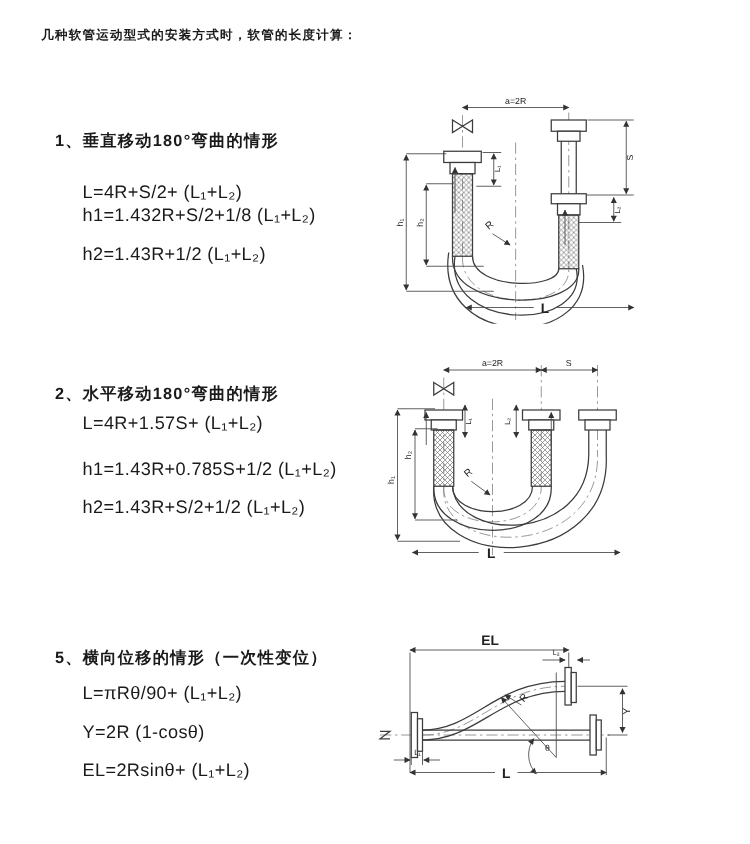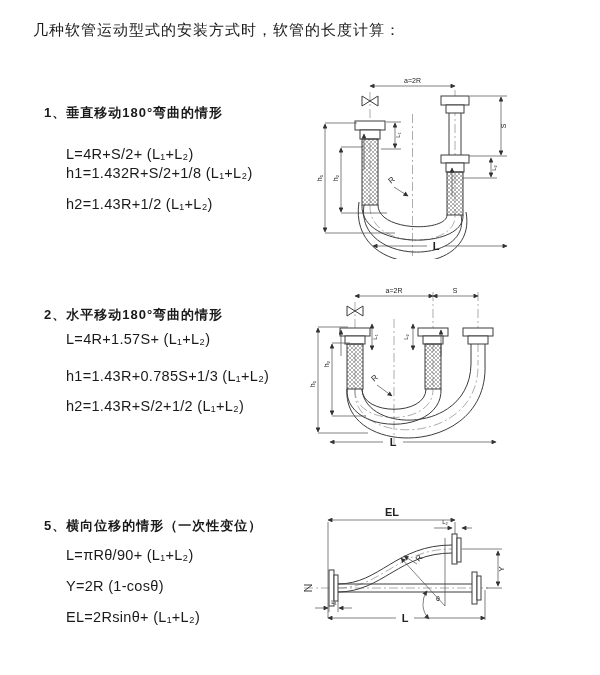"几种软管运动型式的安装方式时，软管的长度计算：" .title { font-size: 15px -> 10px; font-weight: 400 -> 700 }
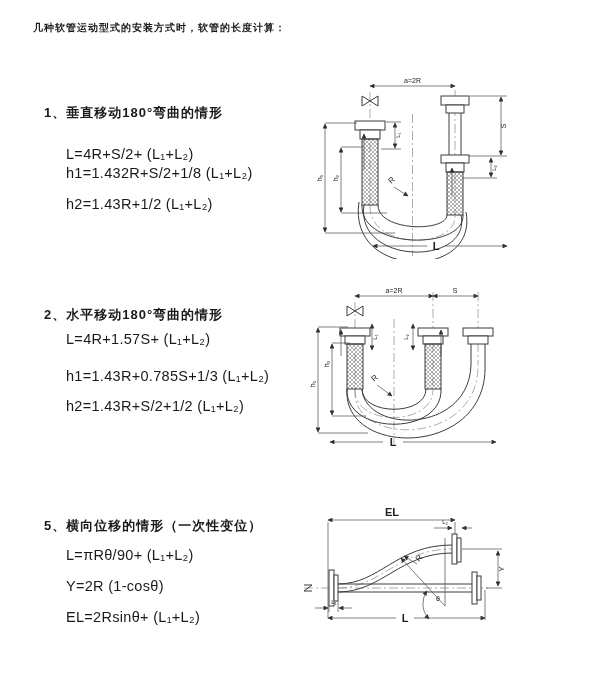"h1=1.43R+0.785S+1/3 (L₁+L₂)" div.formula { text: 1.43R+0.785S+1/3 -> 1.43R+0.785S+1/2 }
